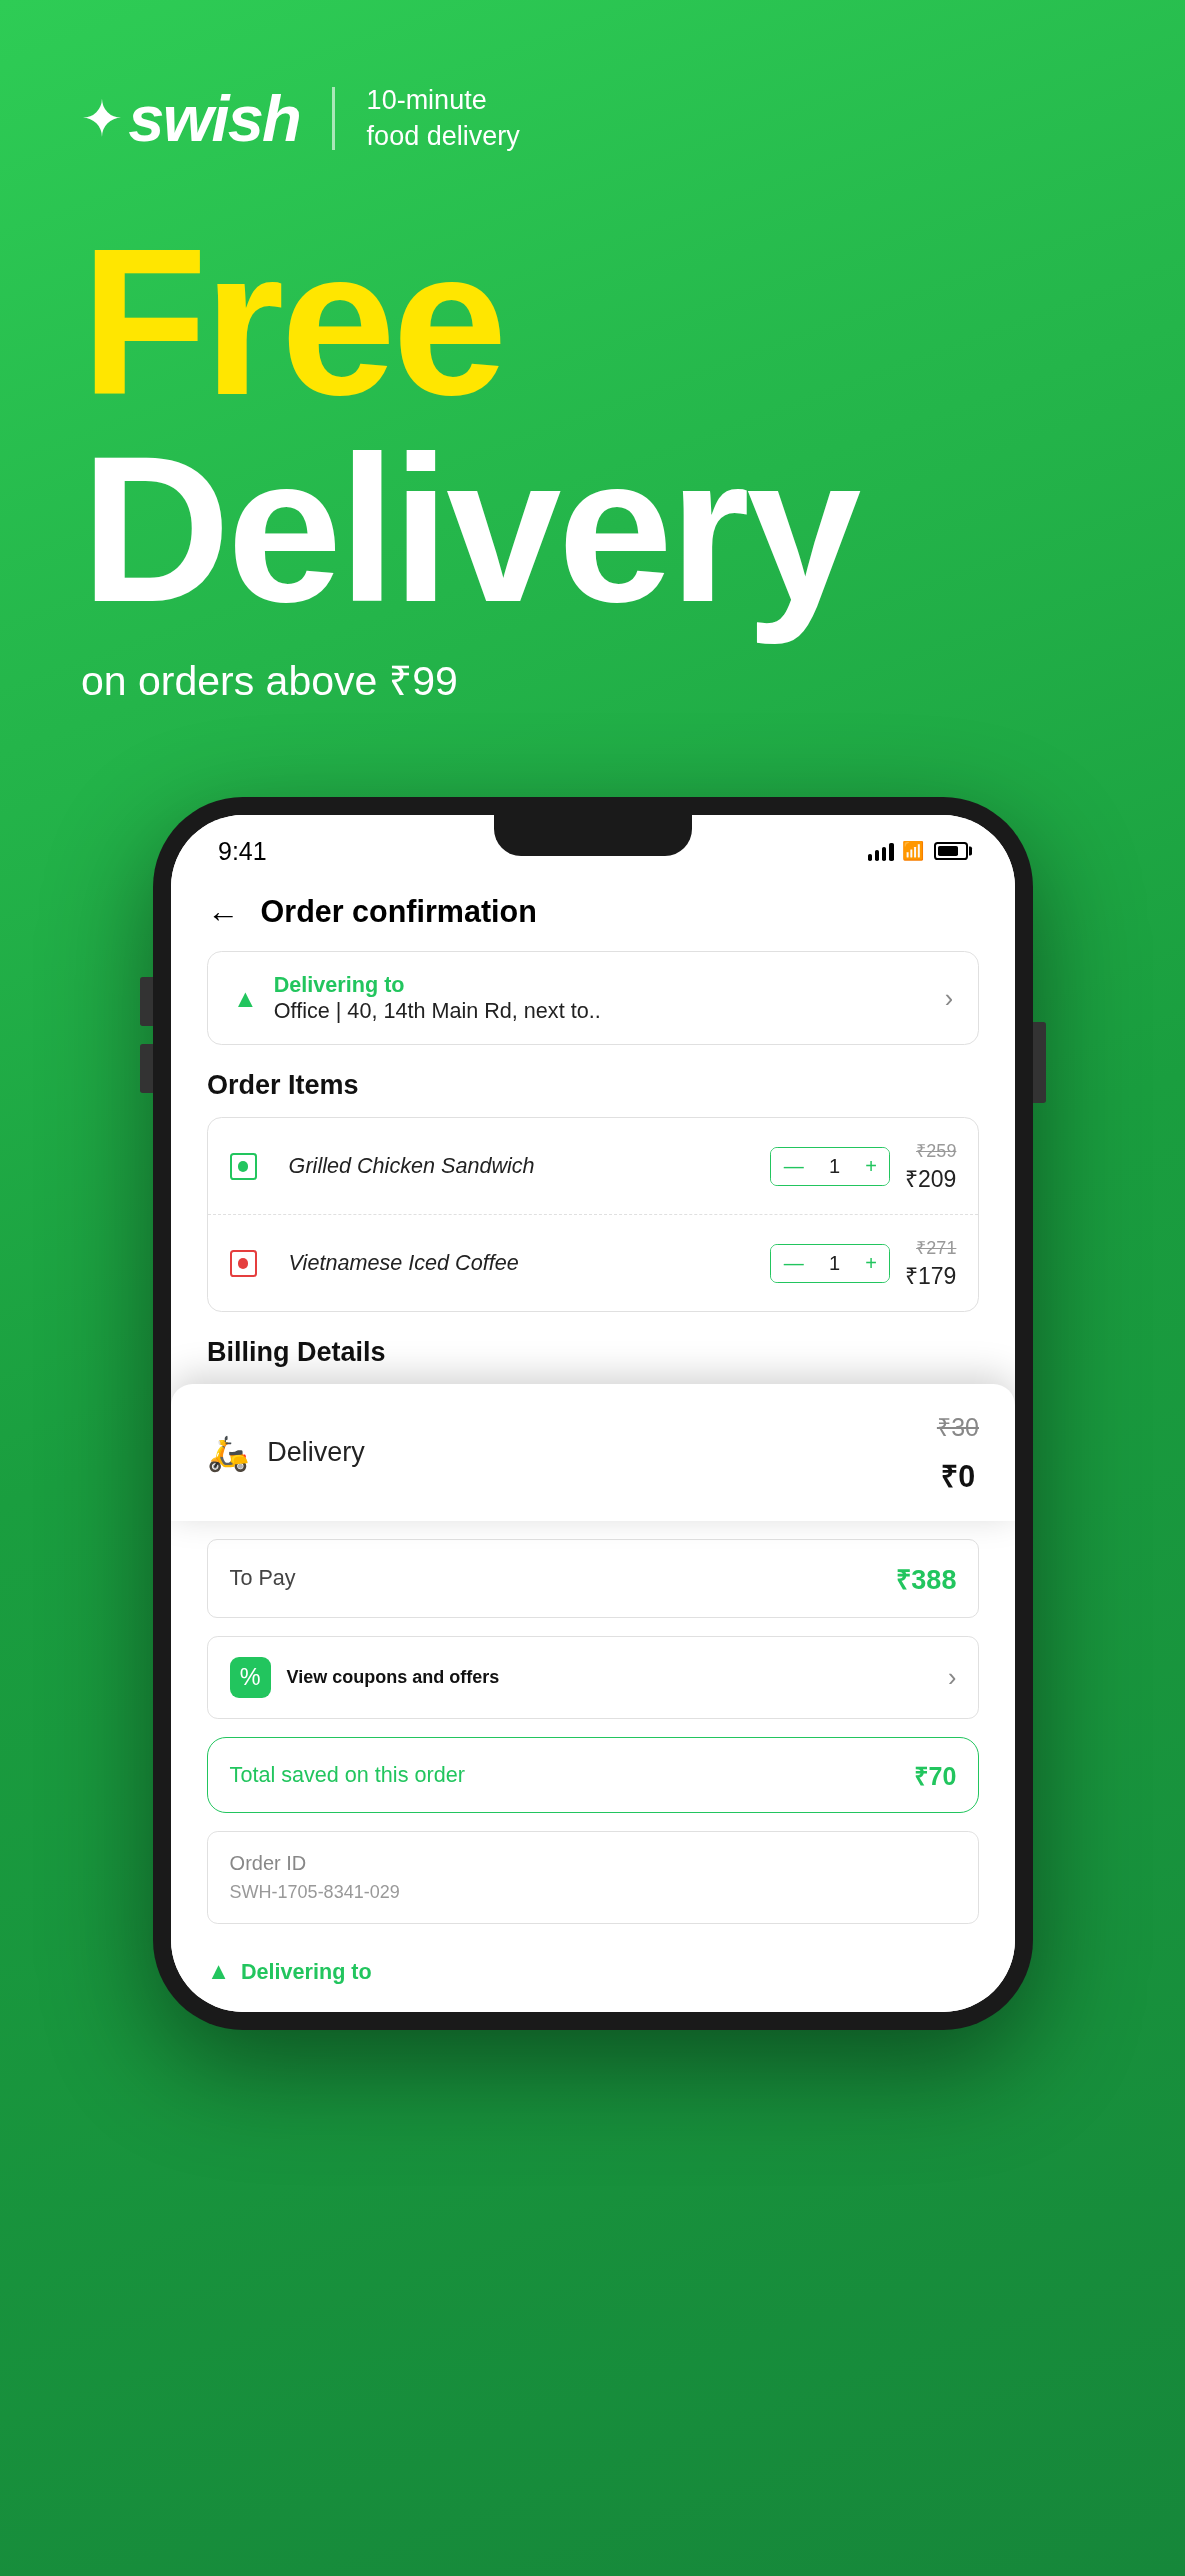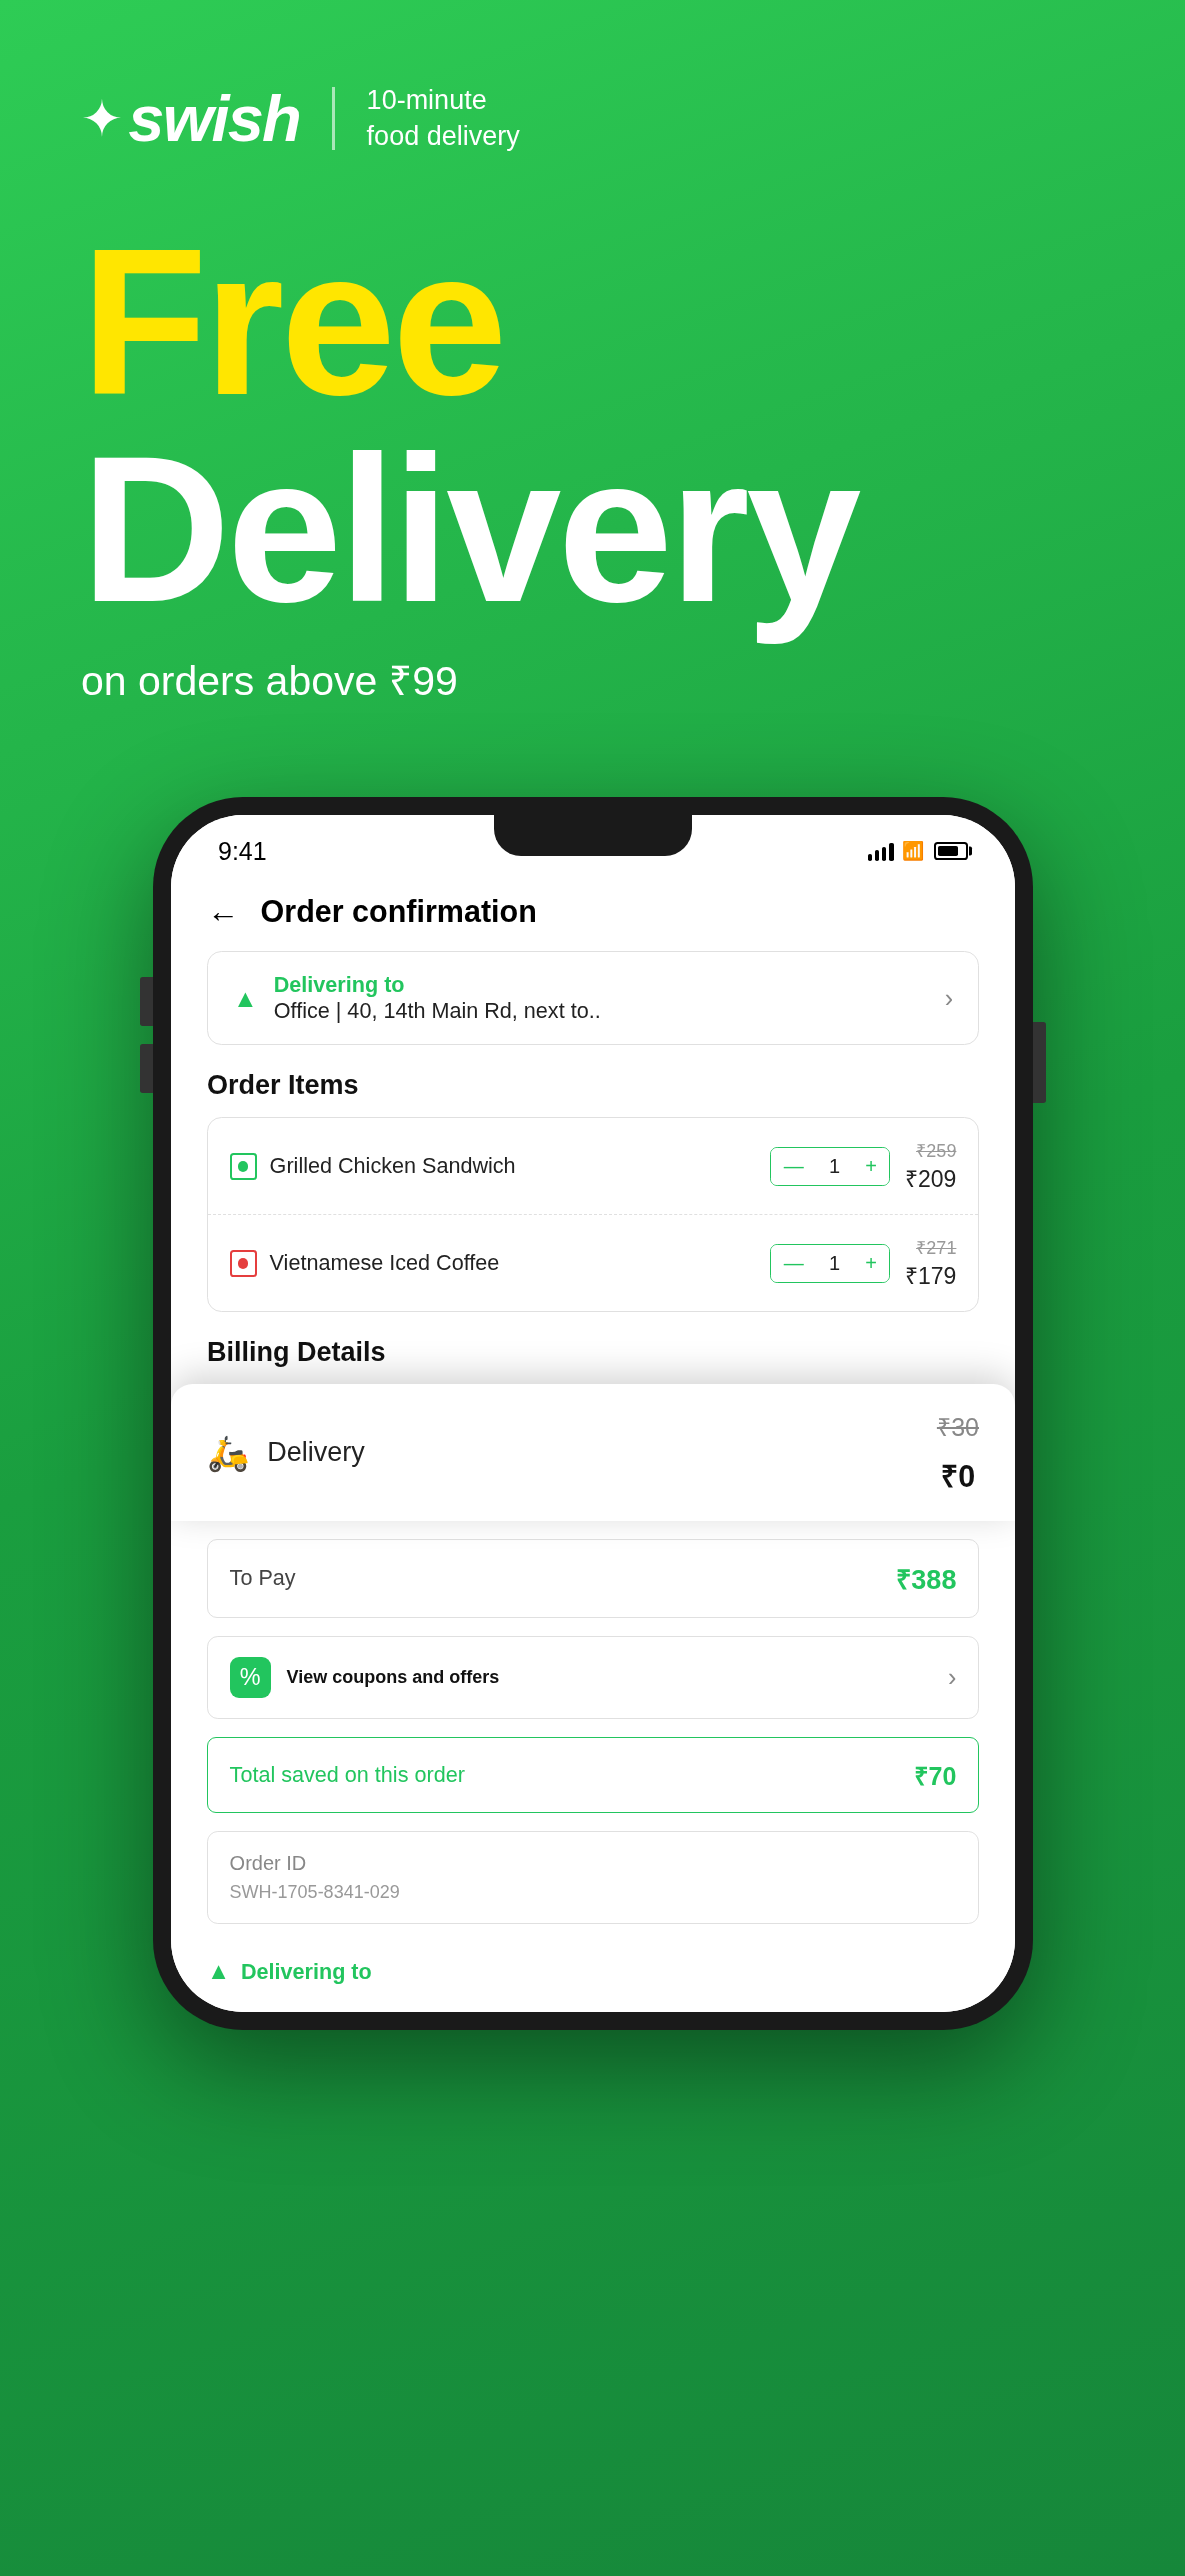"Grilled Chicken Sandwich" .item-left { font-style: none -> italic; gap: 13px -> 32px }
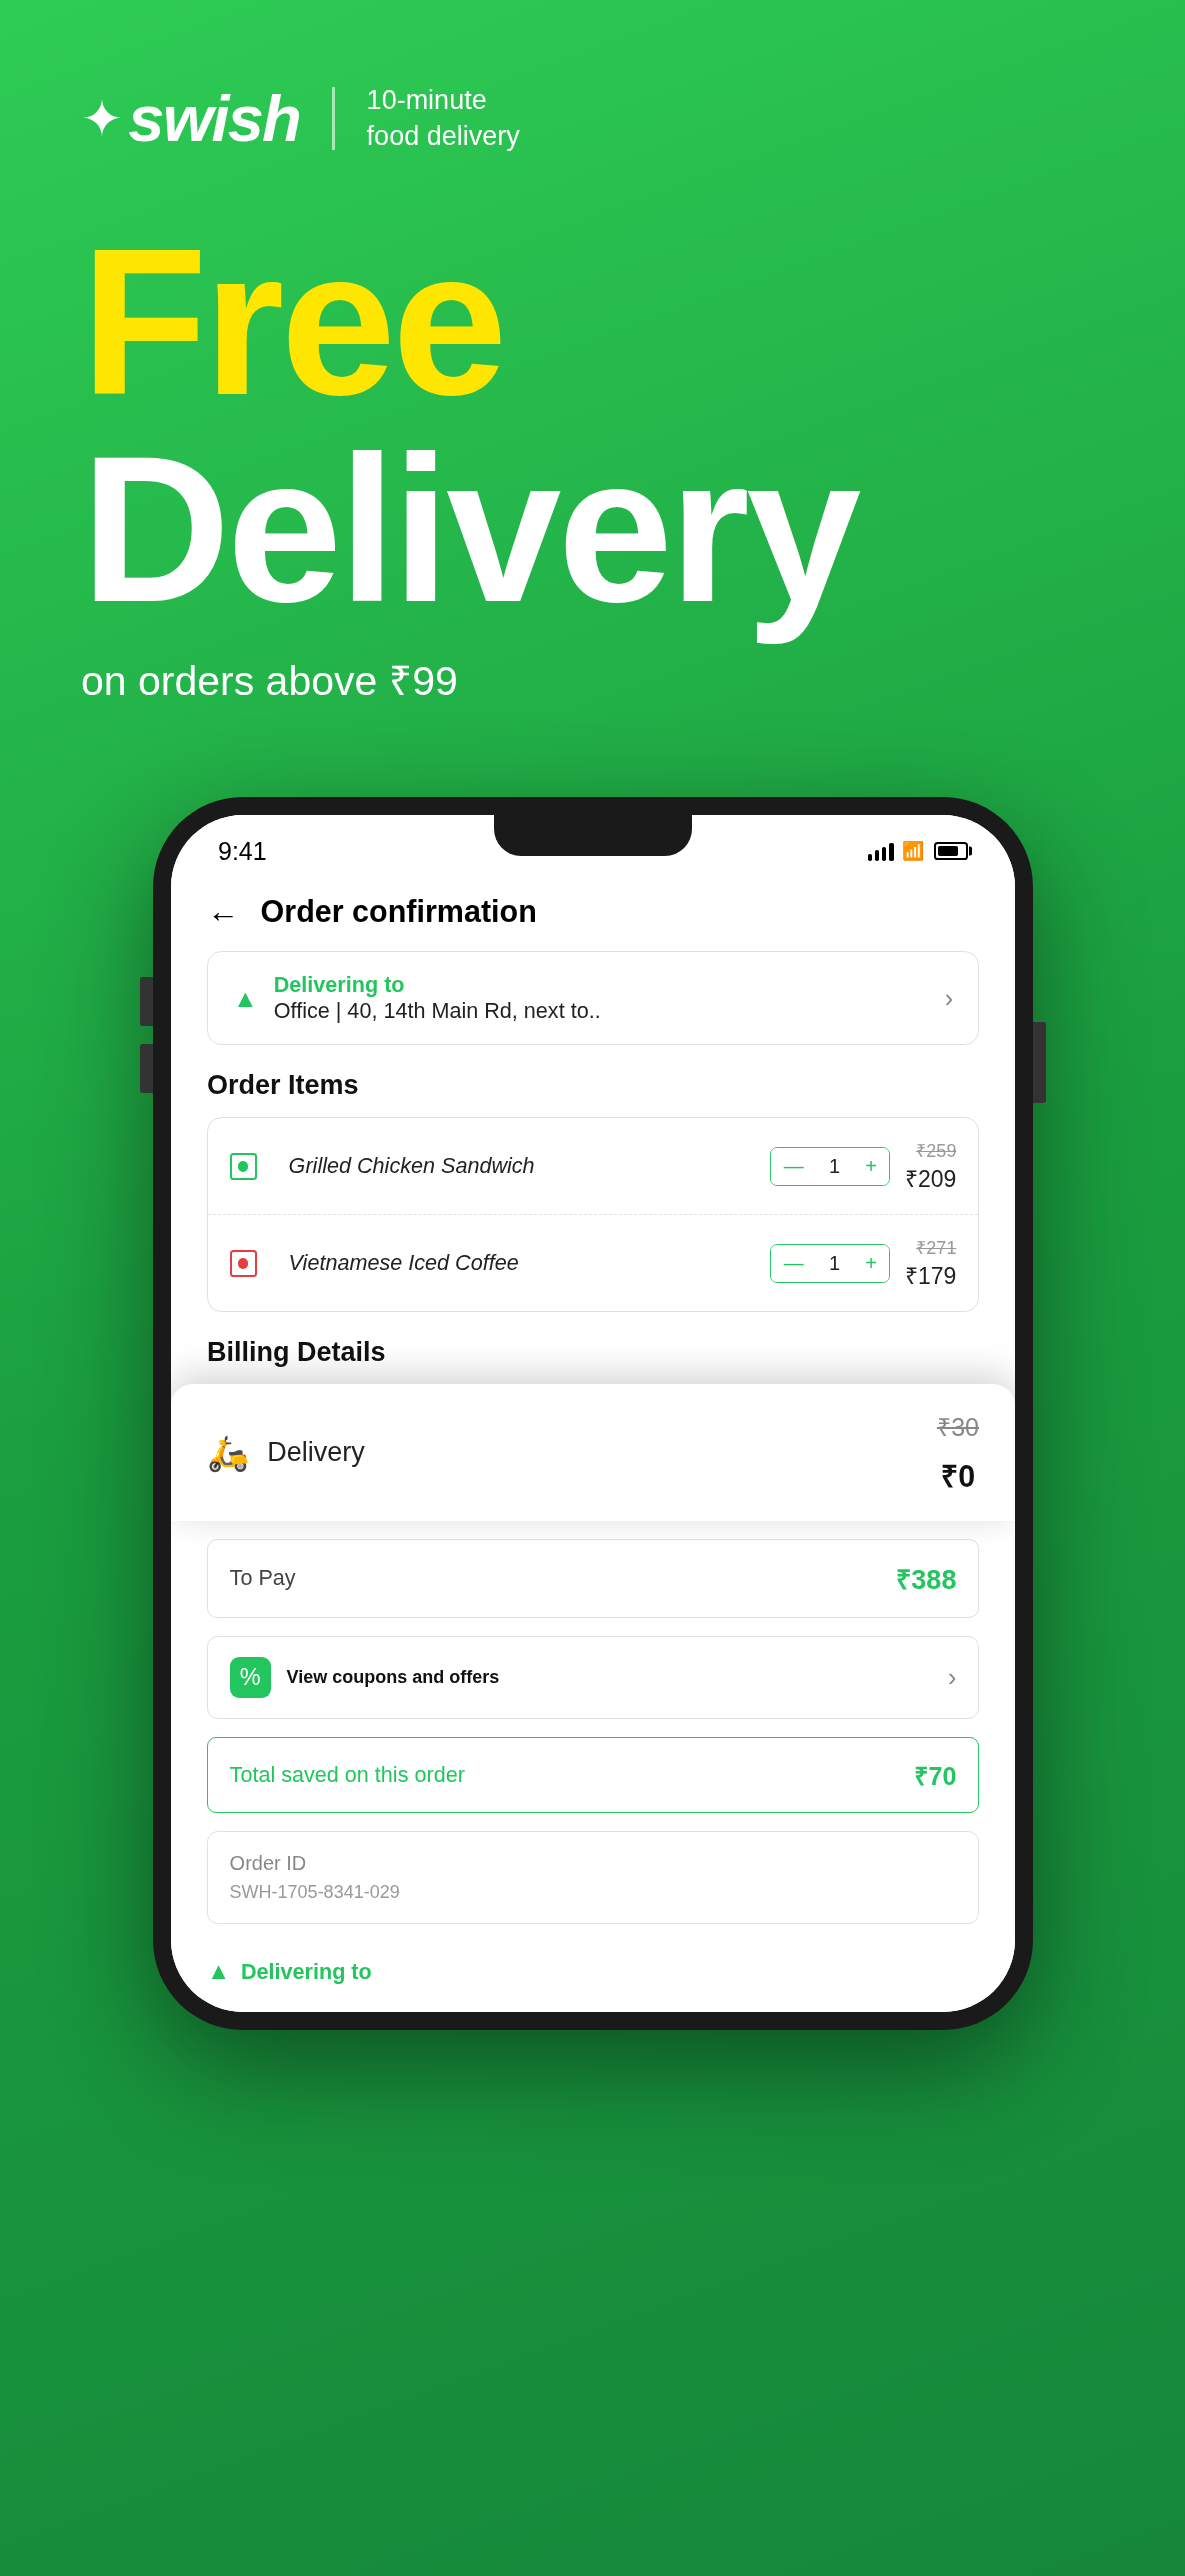"Total saved on this order" .total-saved-row { border-radius: 9px -> 19px }
